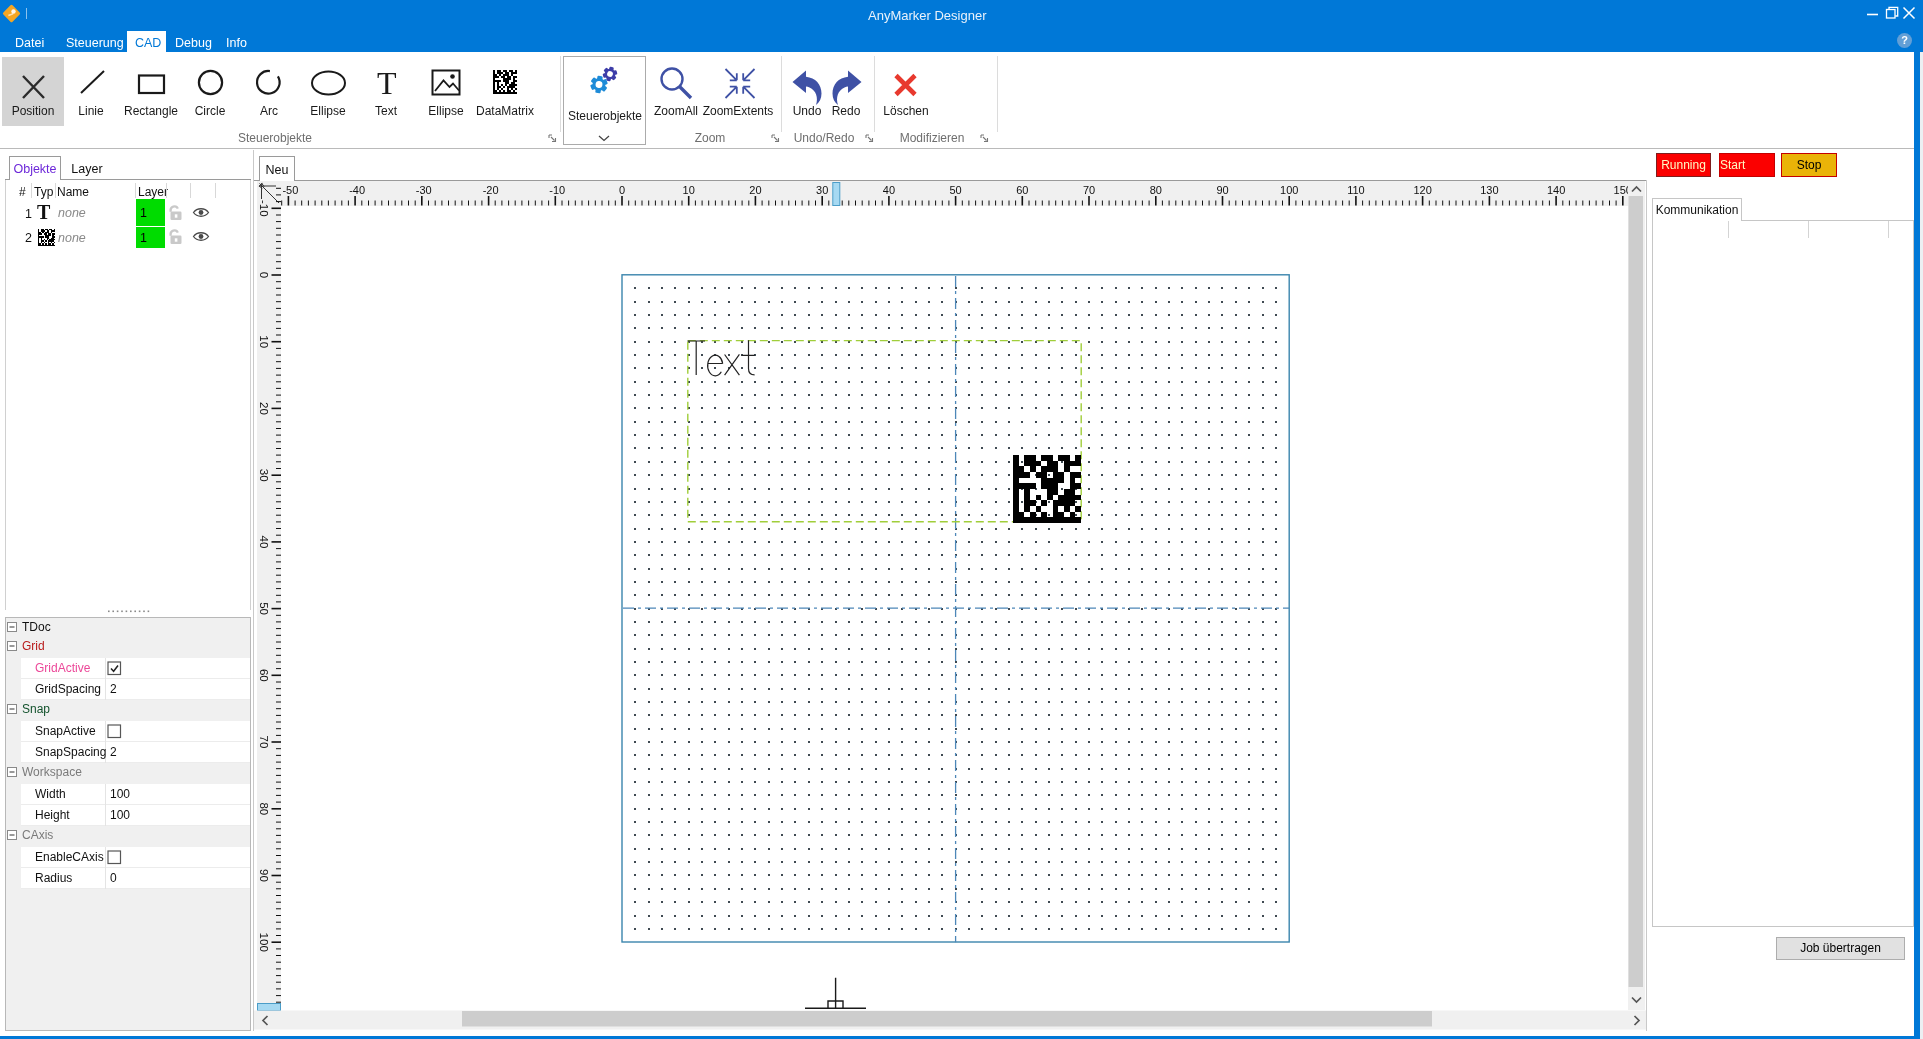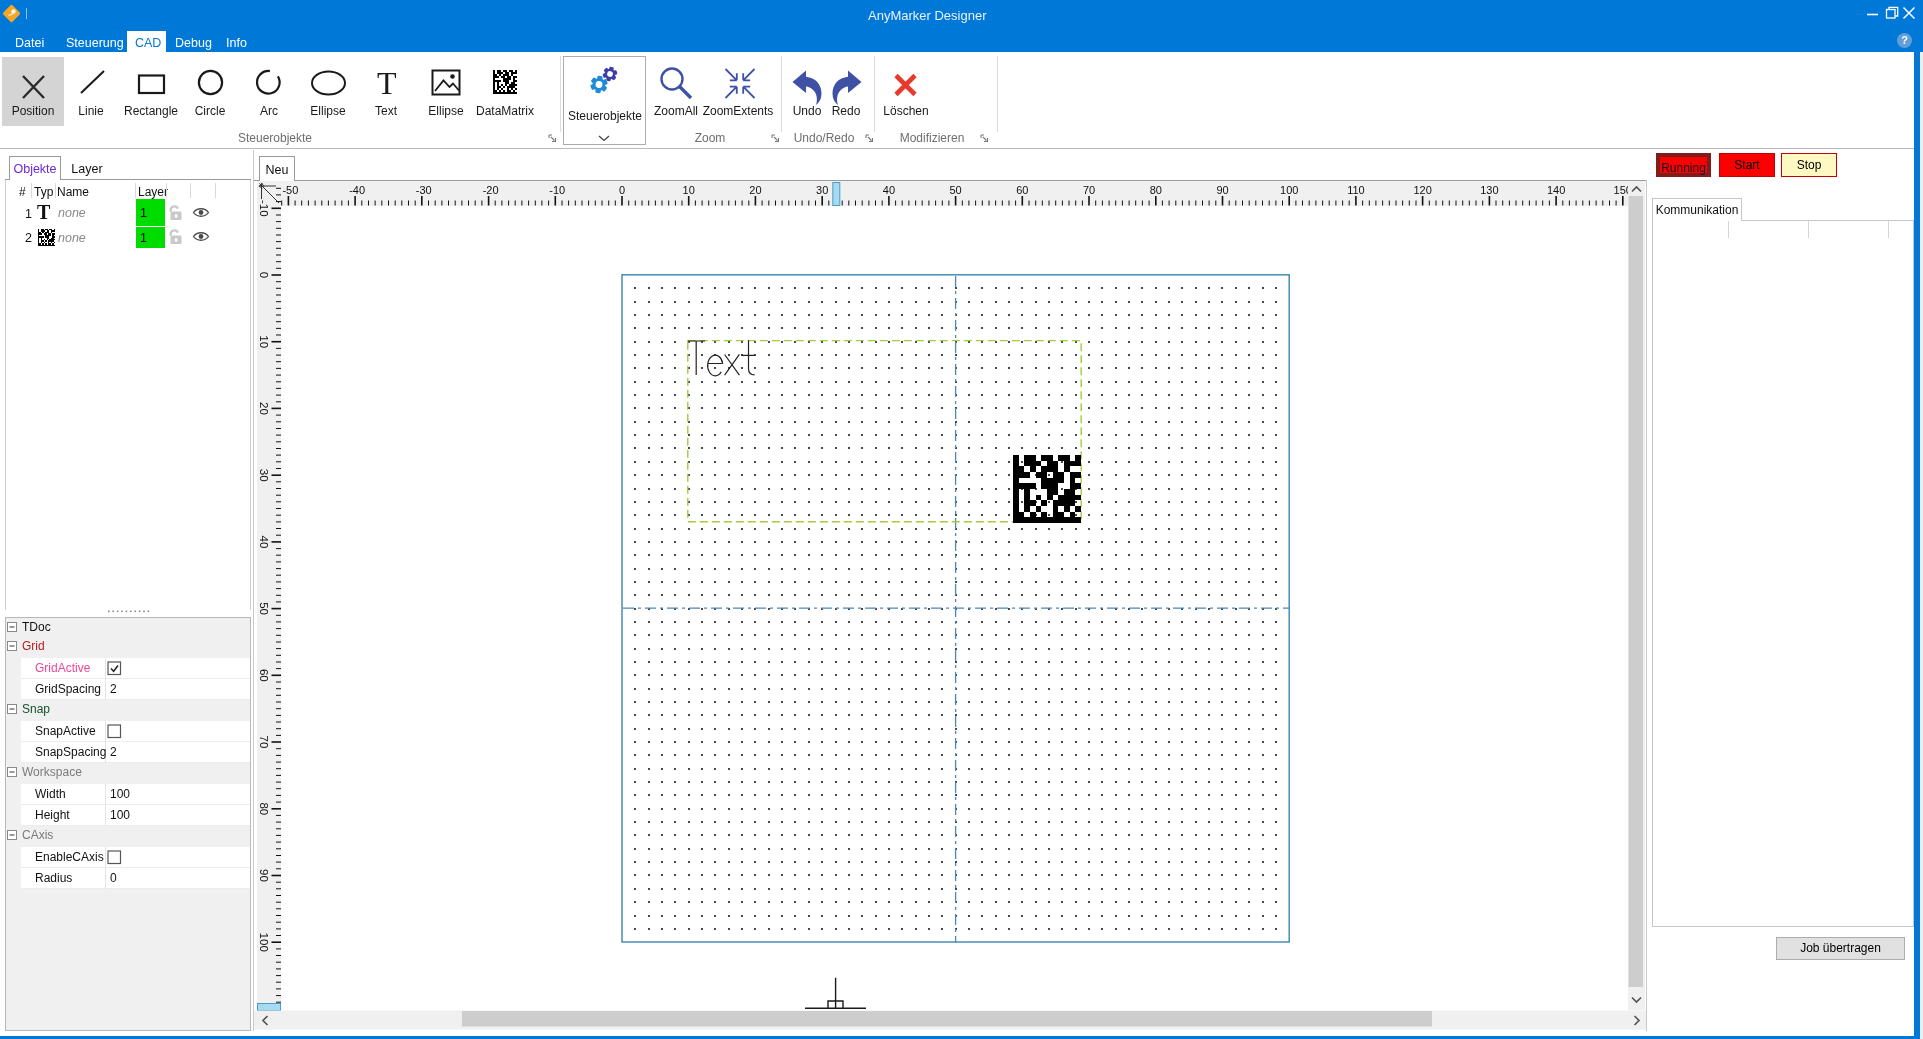"Running" div.abs { border: 4px solid #7f1d1d -> 1px solid #7f1d1d; color: #0f172a -> #fef9c3 }
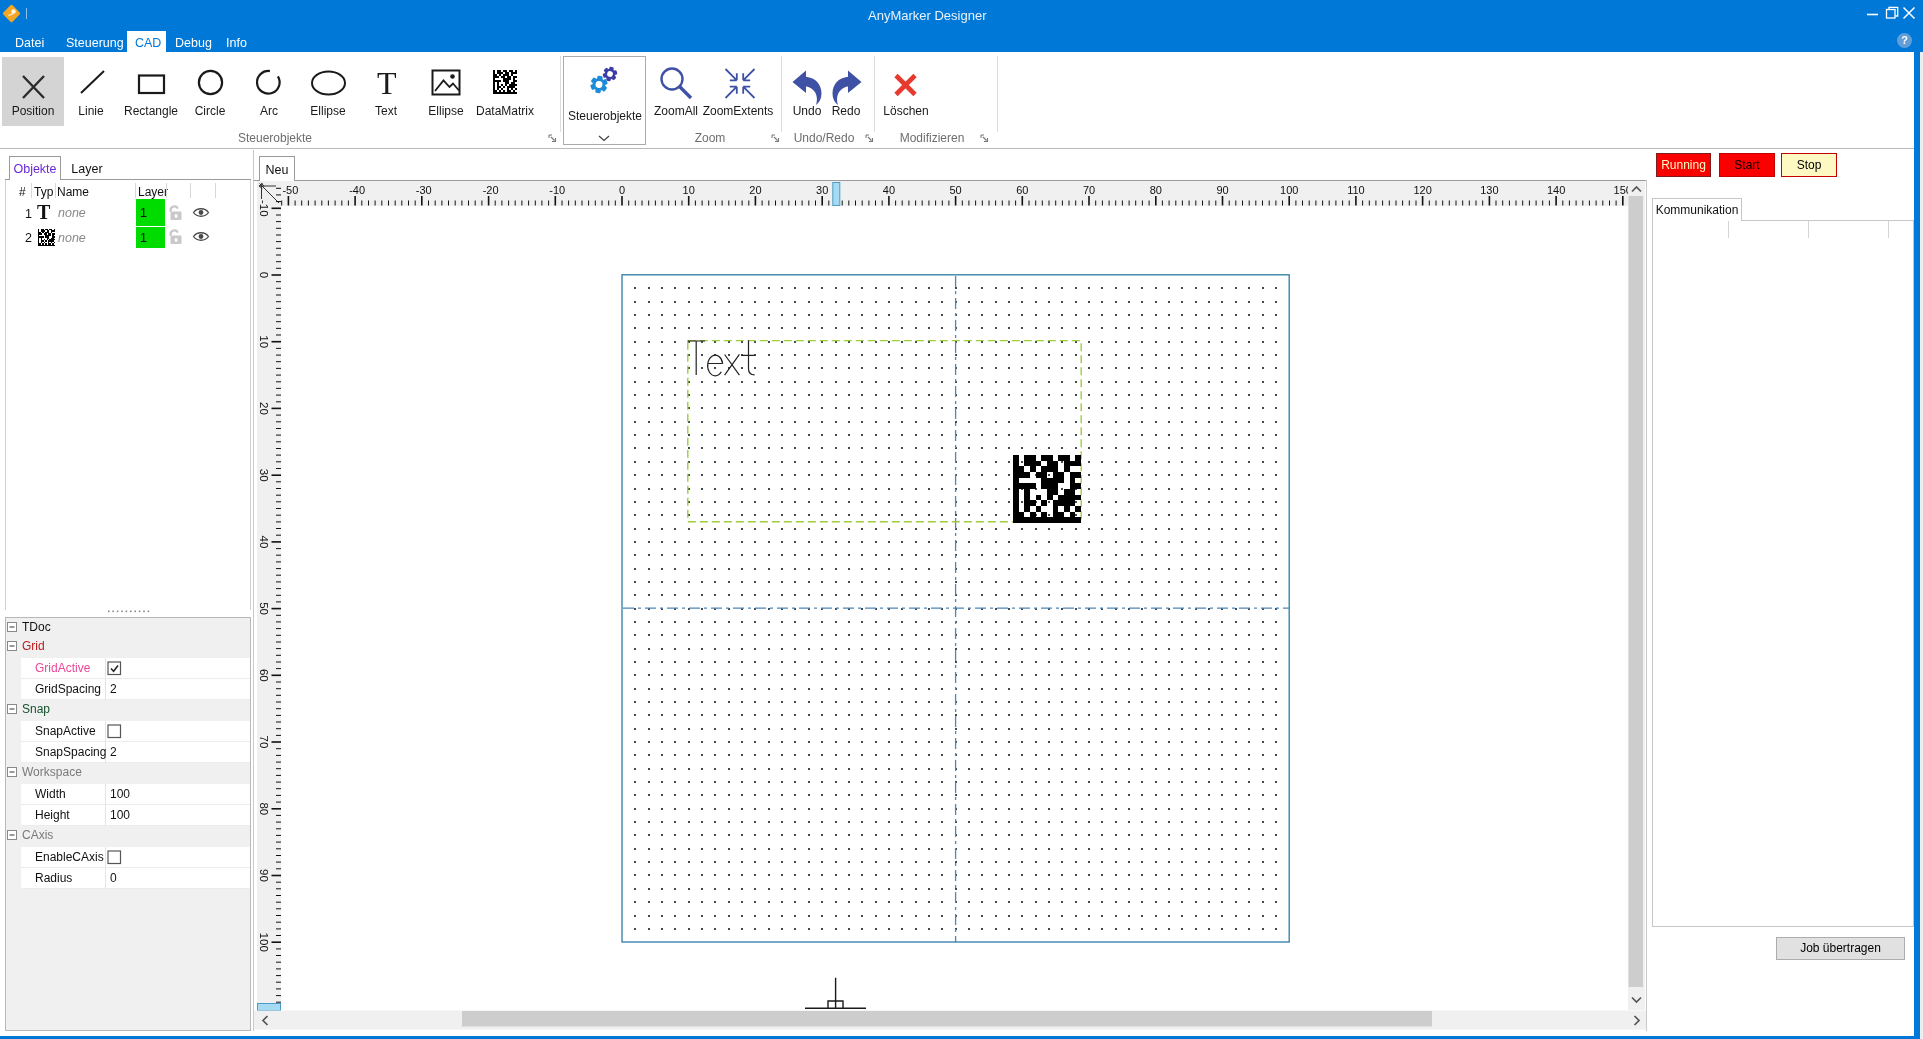"Start" div.abs { color: #000000 -> #fef9c3; text-align: center -> none }
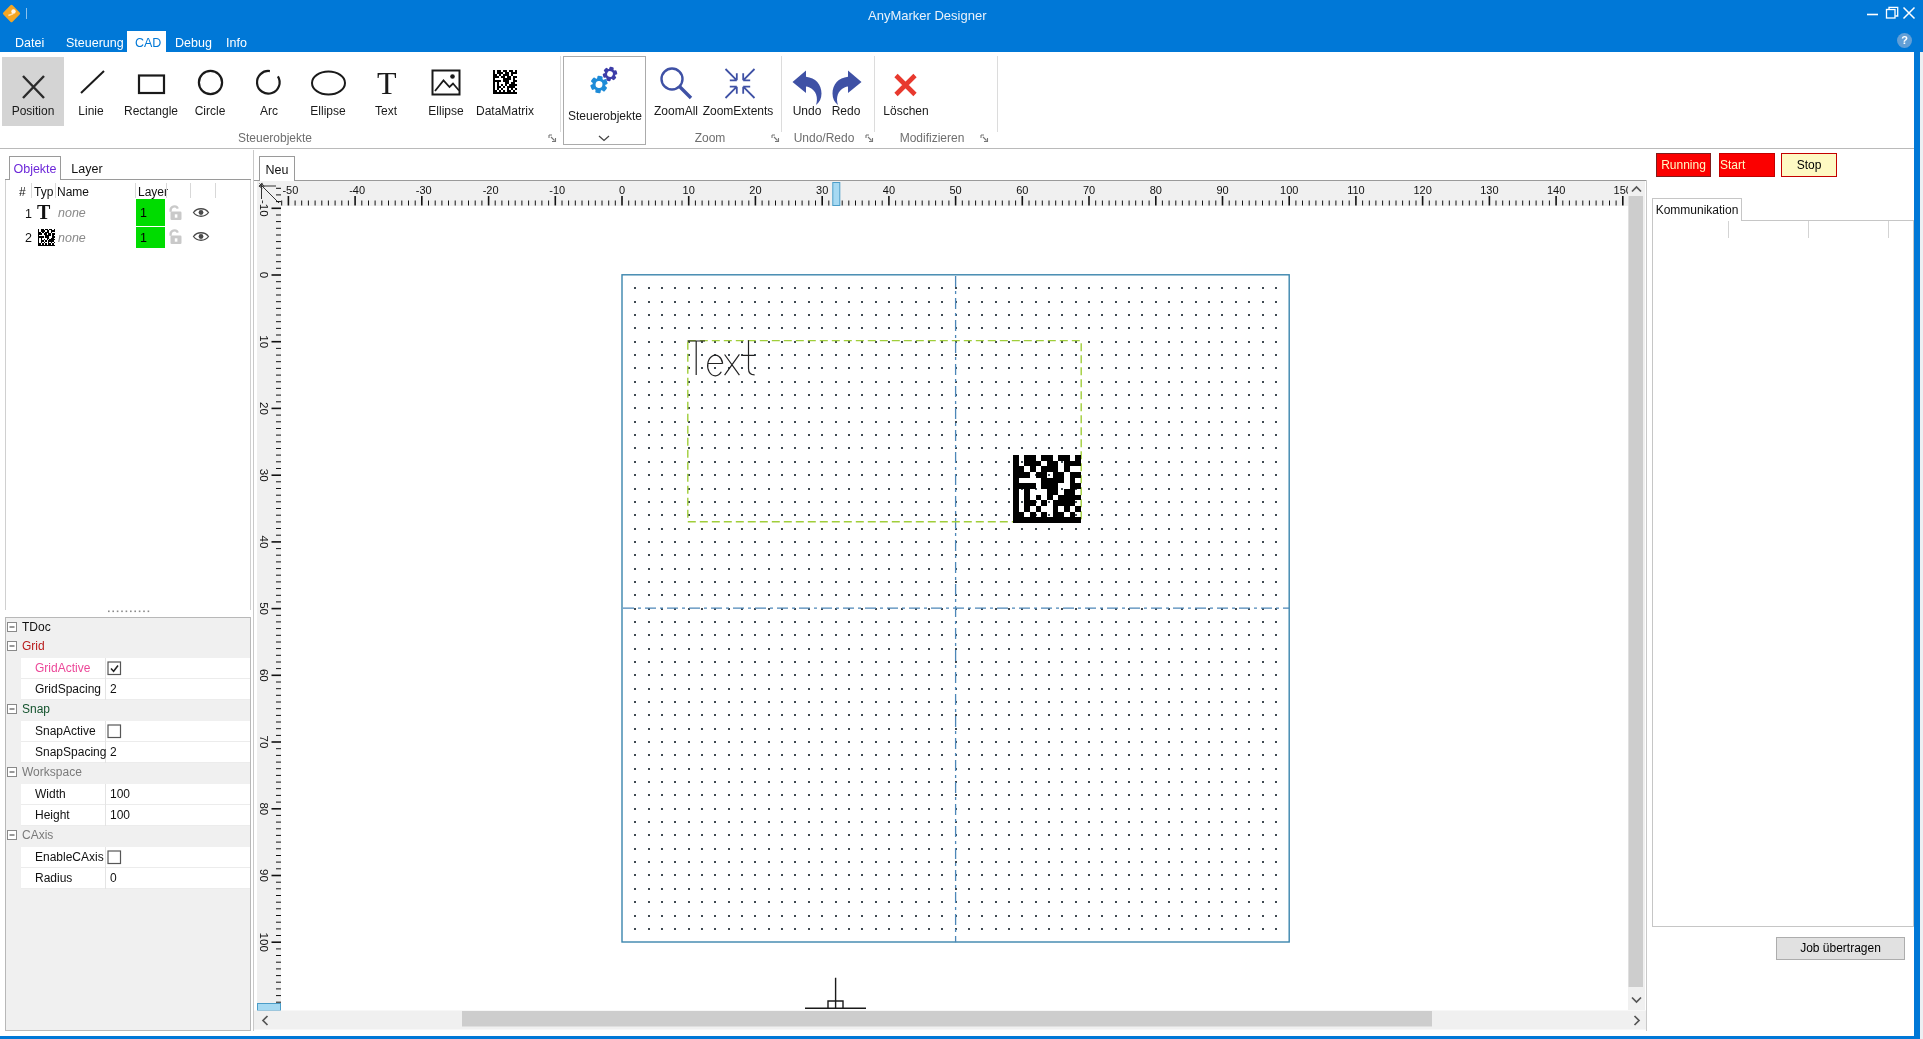"Stop" div.abs { background: #fef9c3 -> #eab308 }
